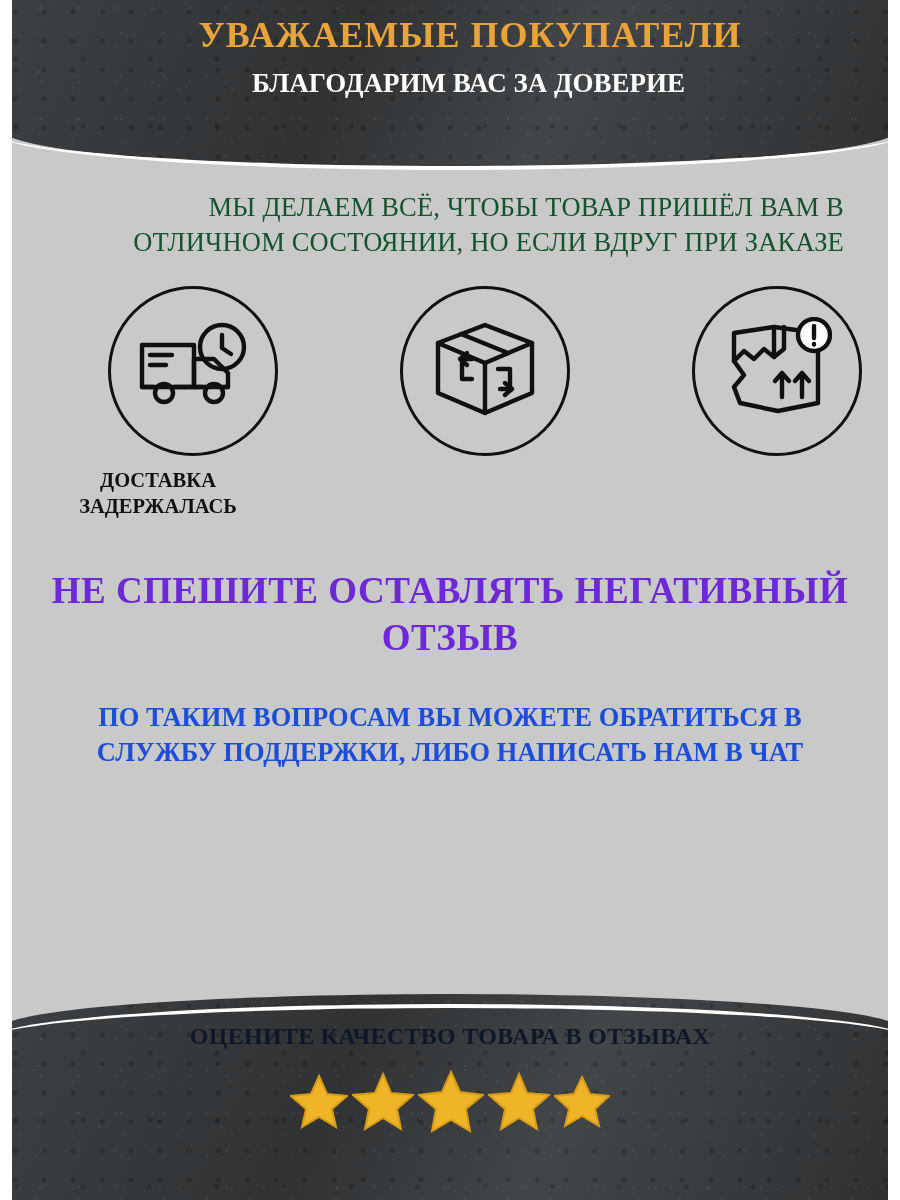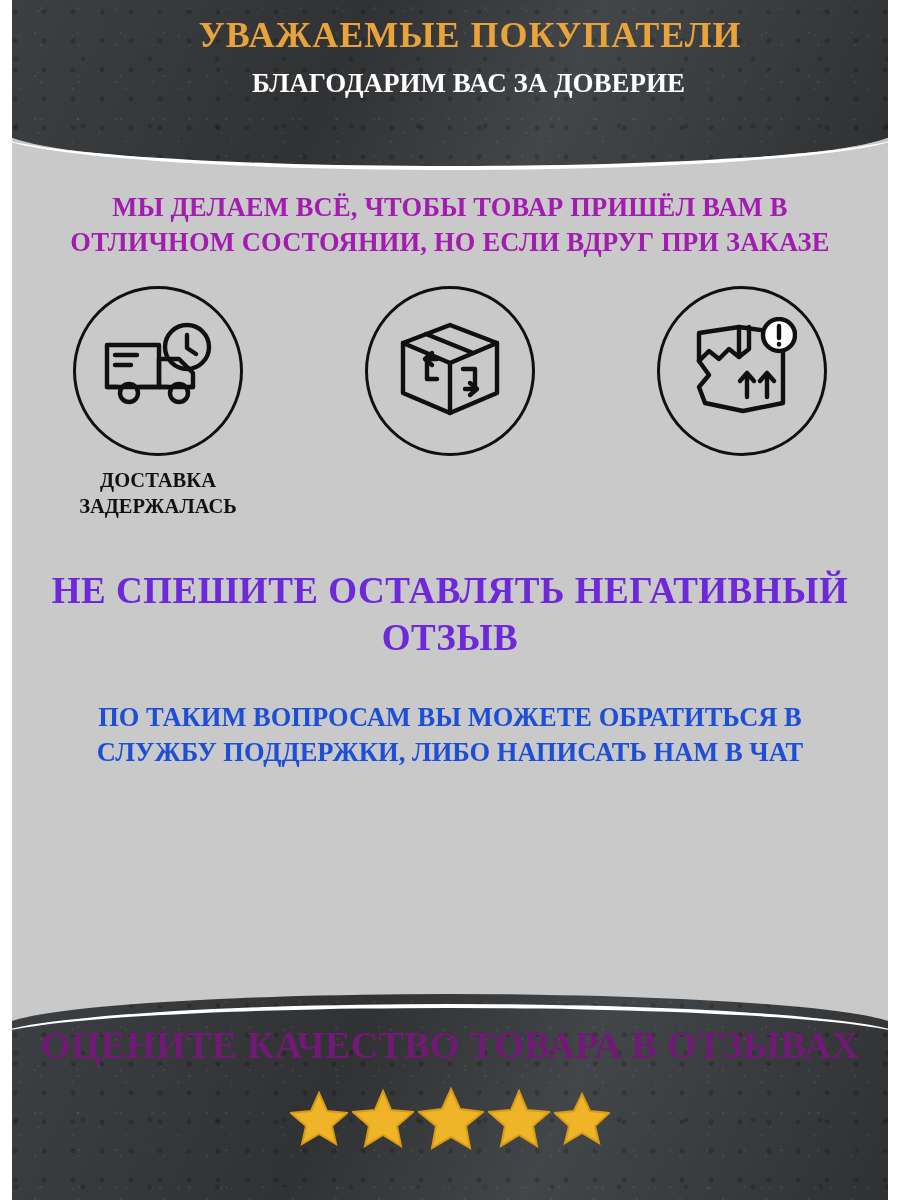"МЫ ДЕЛАЕМ ВСЁ, ЧТОБЫ ТОВАР" .lead { color: #a21caf -> #14532d; font-weight: bold -> normal; text-align: none -> right }
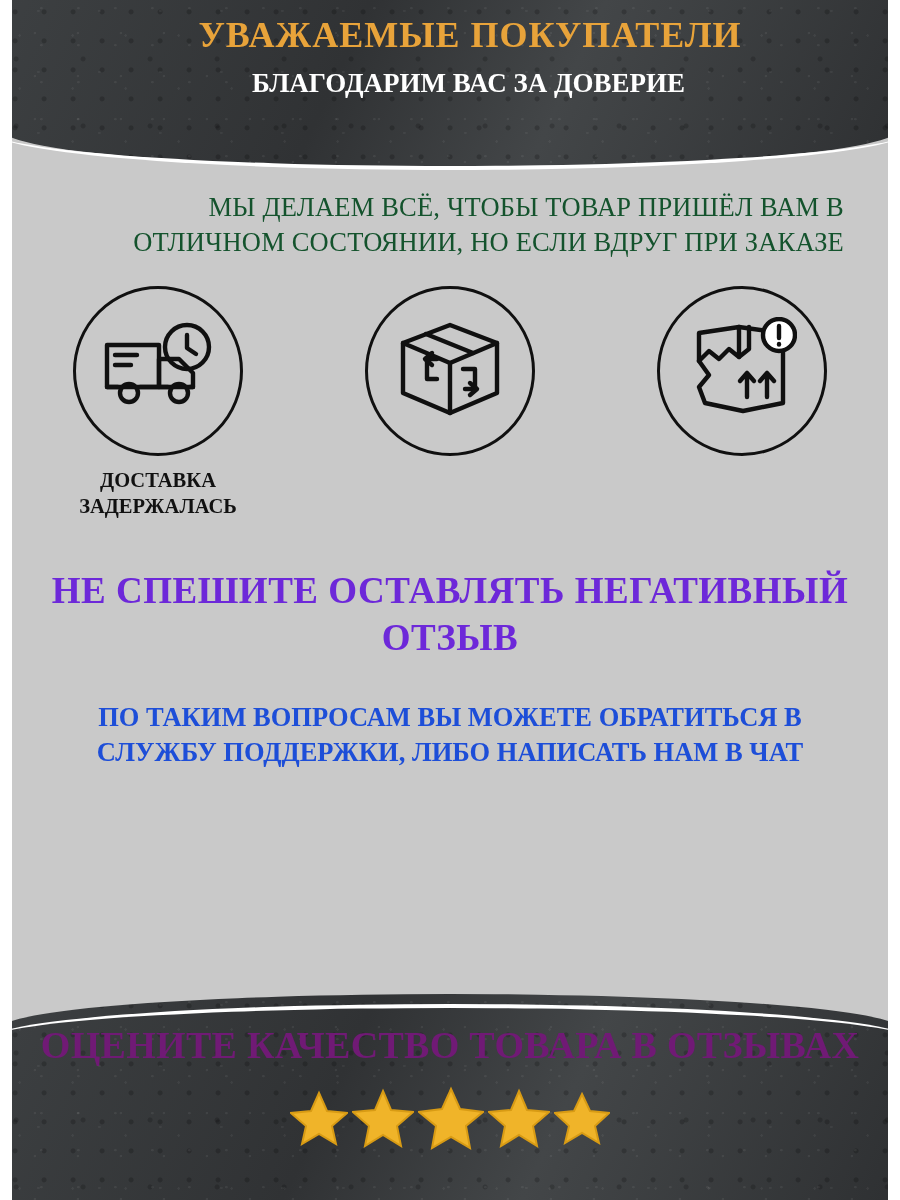"ДОСТАВКА ЗАДЕРЖАЛАСЬ" .icon-col { align-items: center -> flex-end }
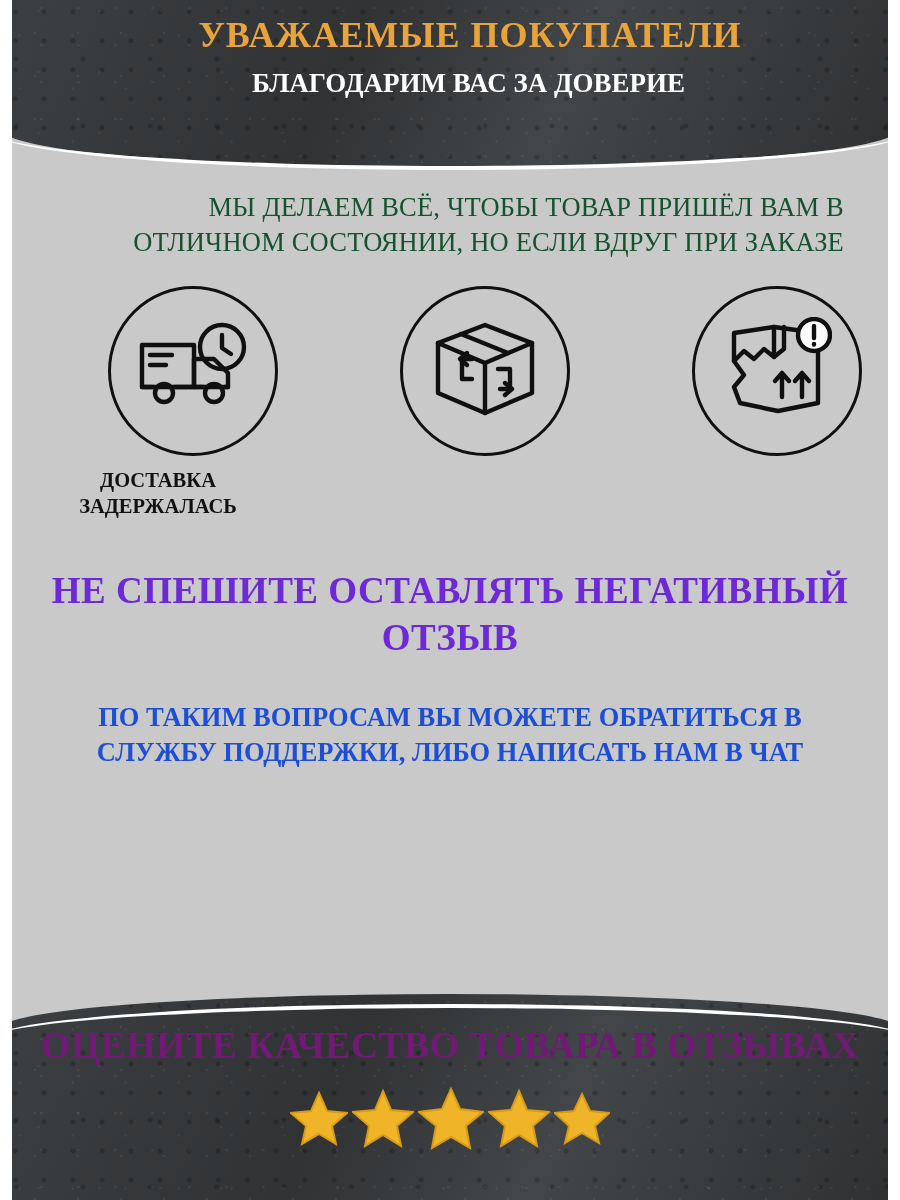"ОЦЕНИТЕ КАЧЕСТВО ТОВАРА В ОТЗЫВАХ" .footer-title { color: #701a75 -> #0f172a; font-size: 38px -> 24px }
